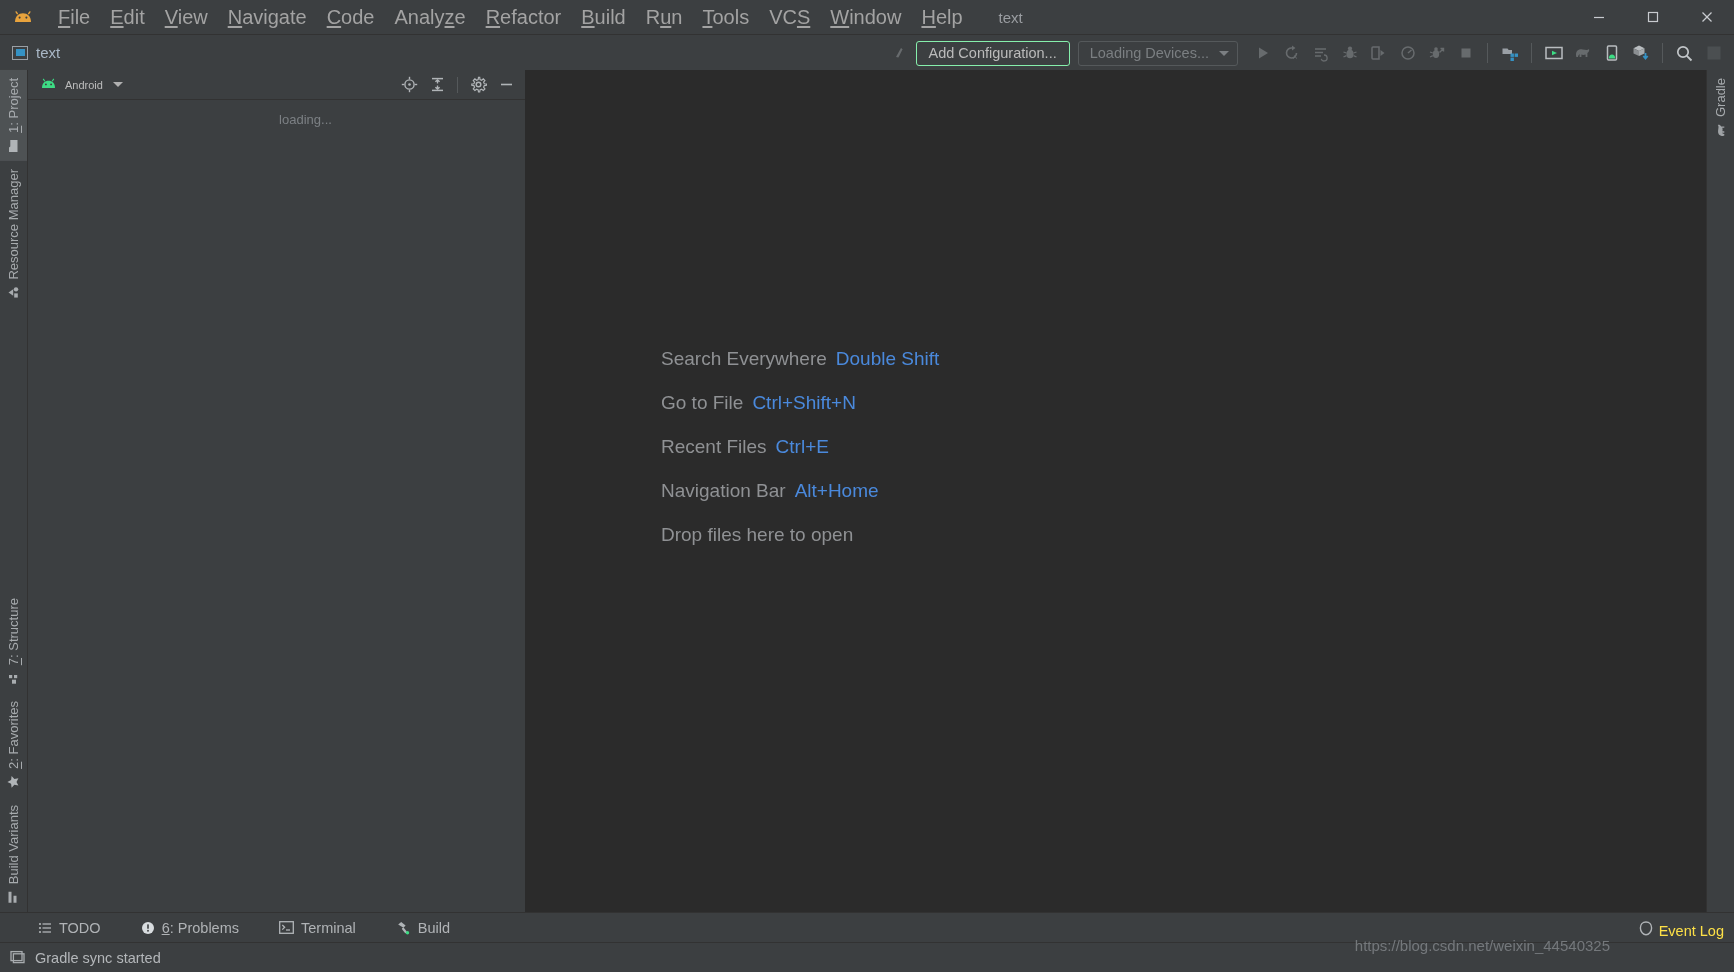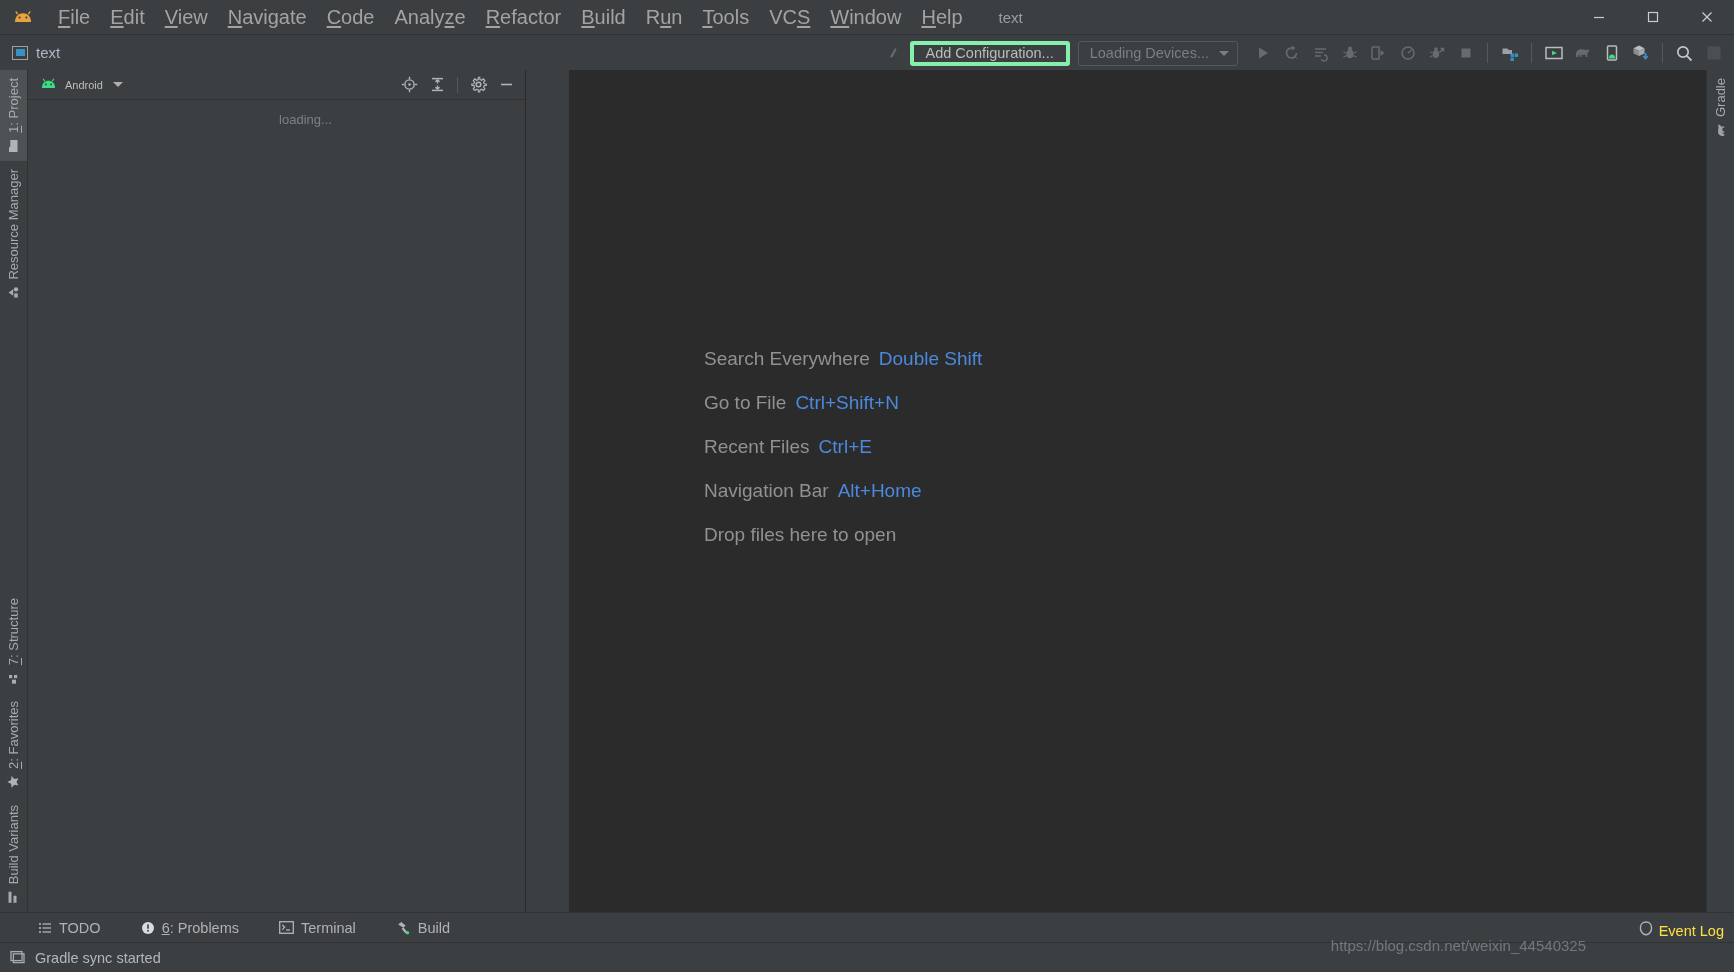"Add Configuration..." .btn-run-cfg { border: 4px solid #86efac -> 1px solid #86efac }
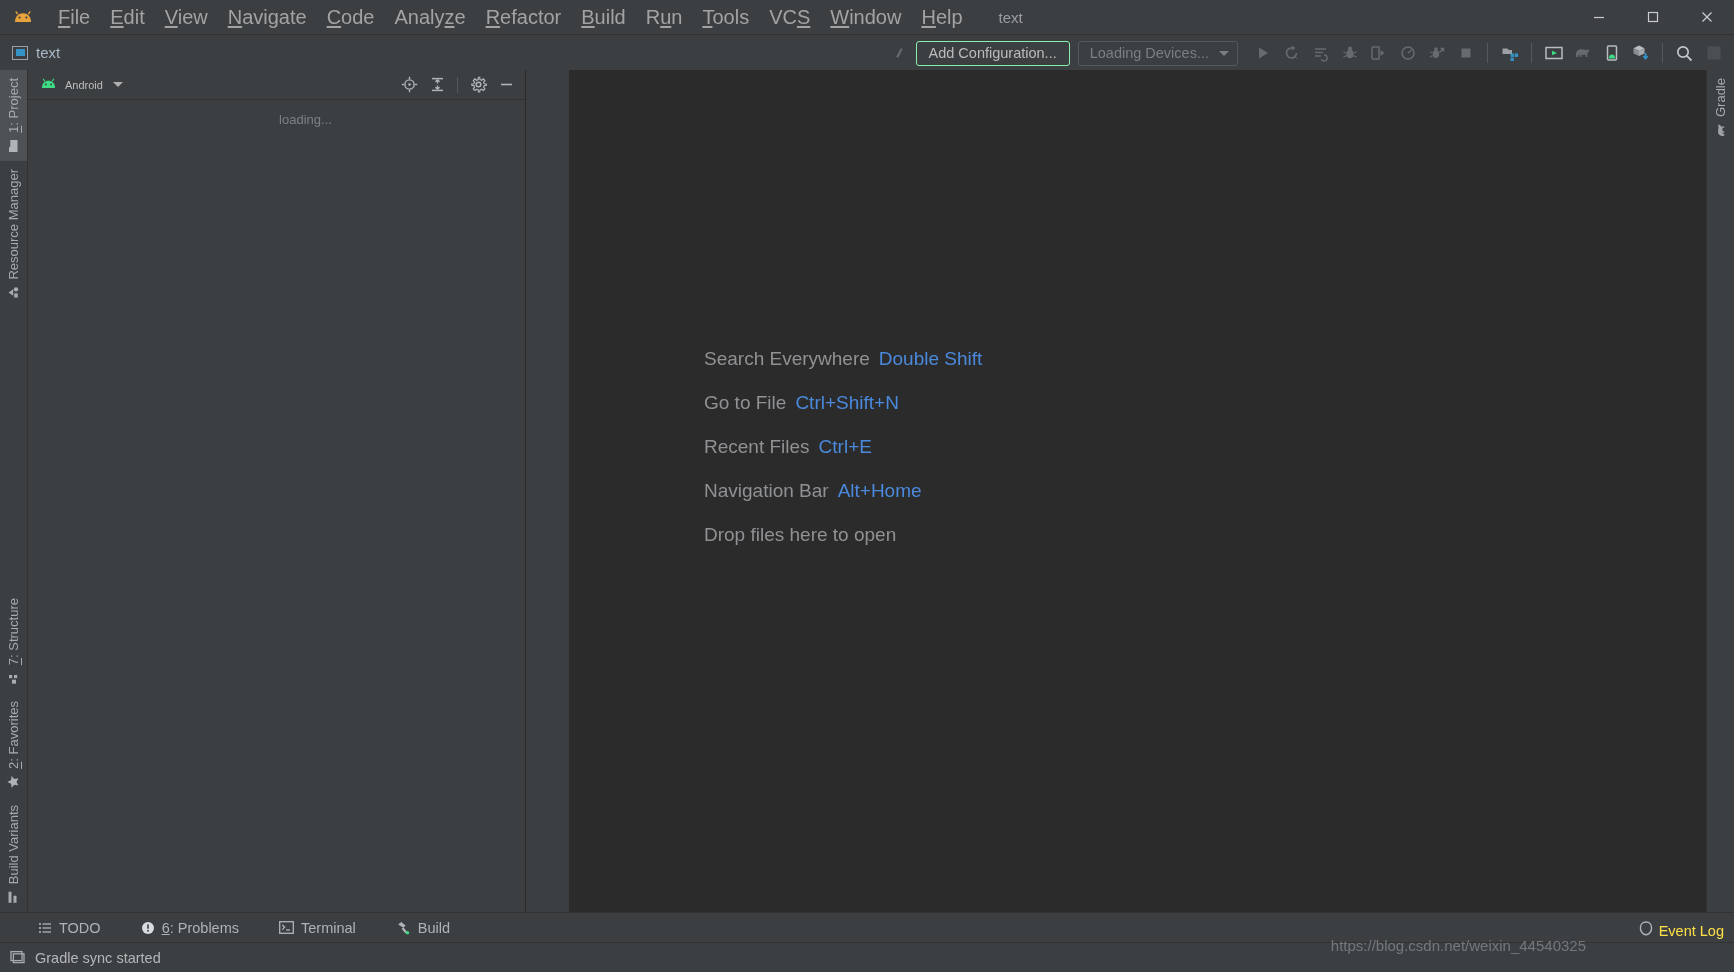"Search Everywhere" .editor { margin-left: 43px -> none }
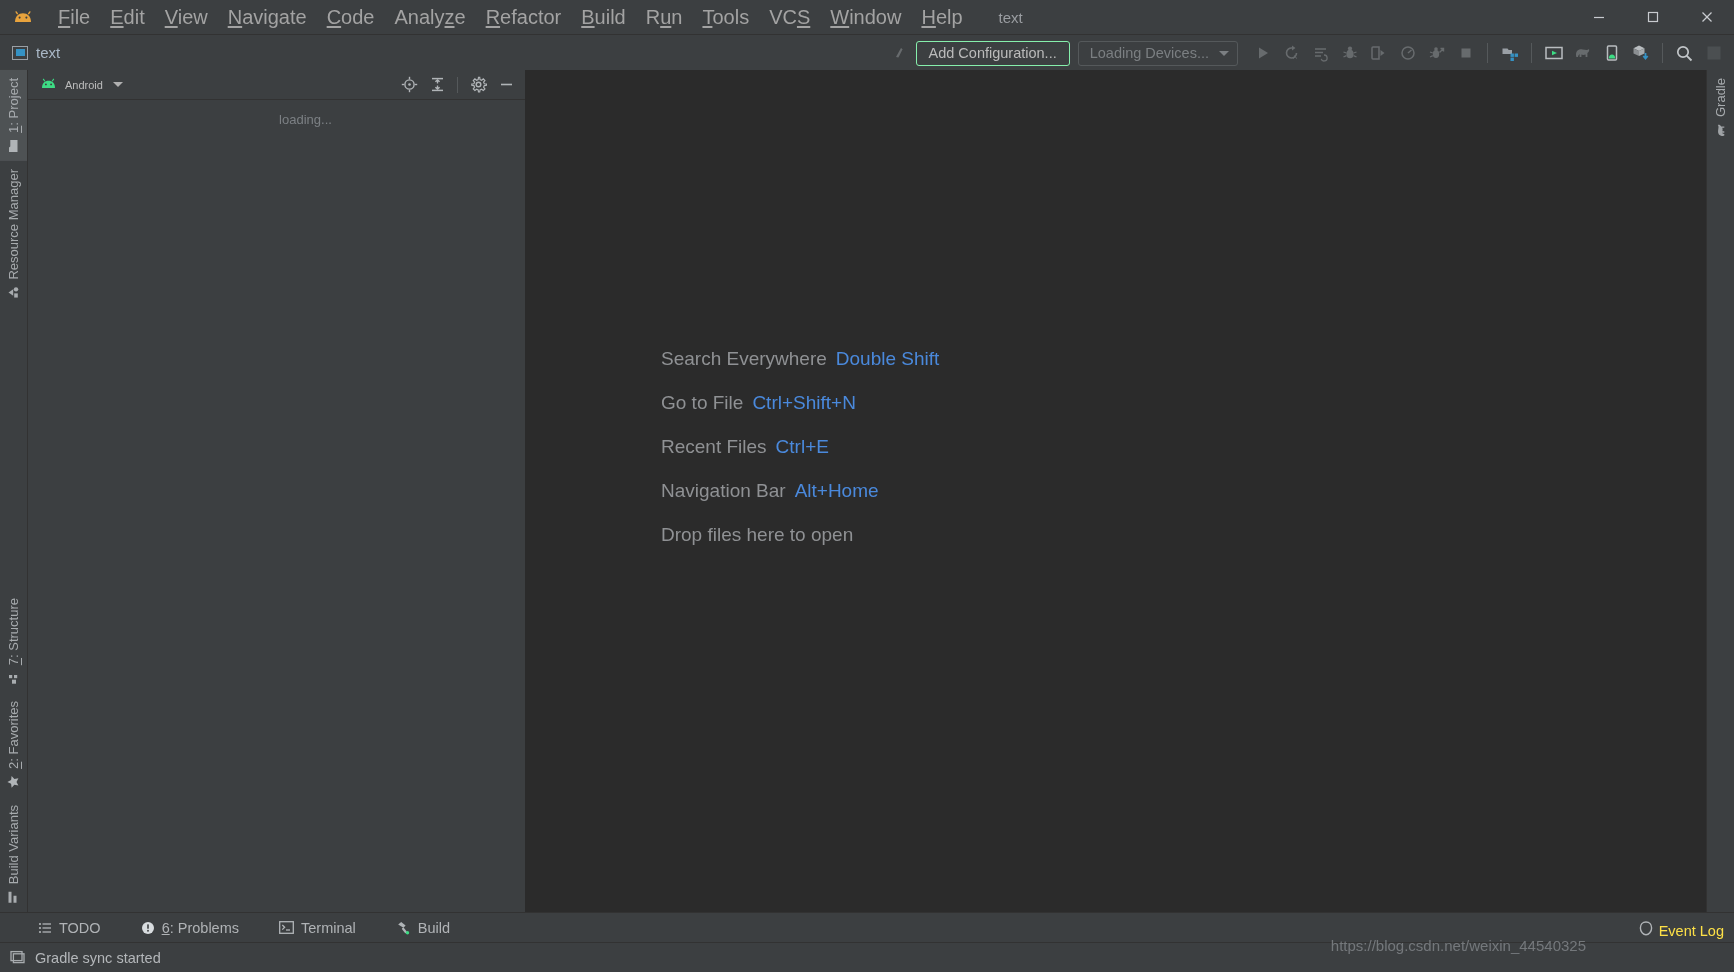"https://blog.csdn.net/weixin_44540325" .watermark { right: 148px -> 124px }
